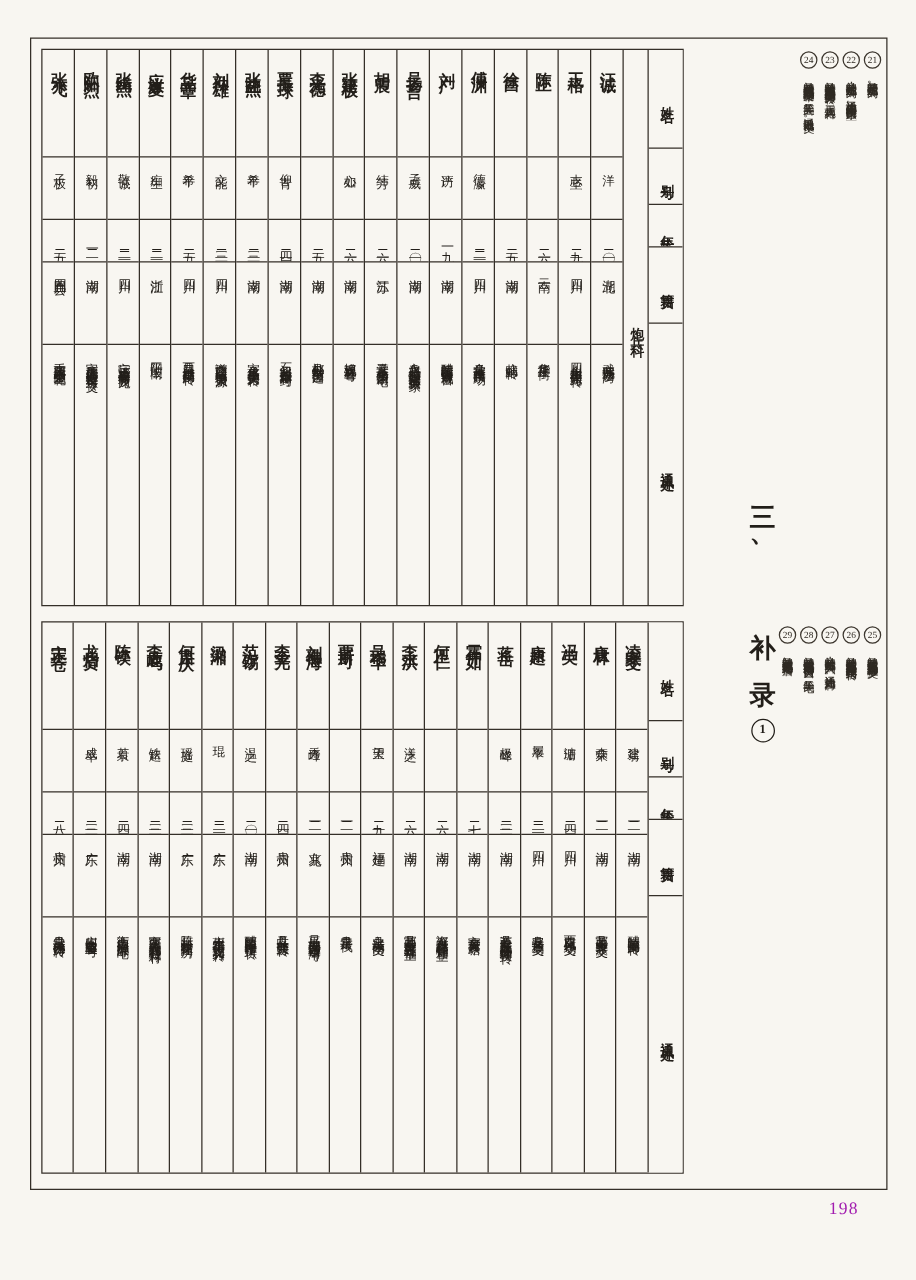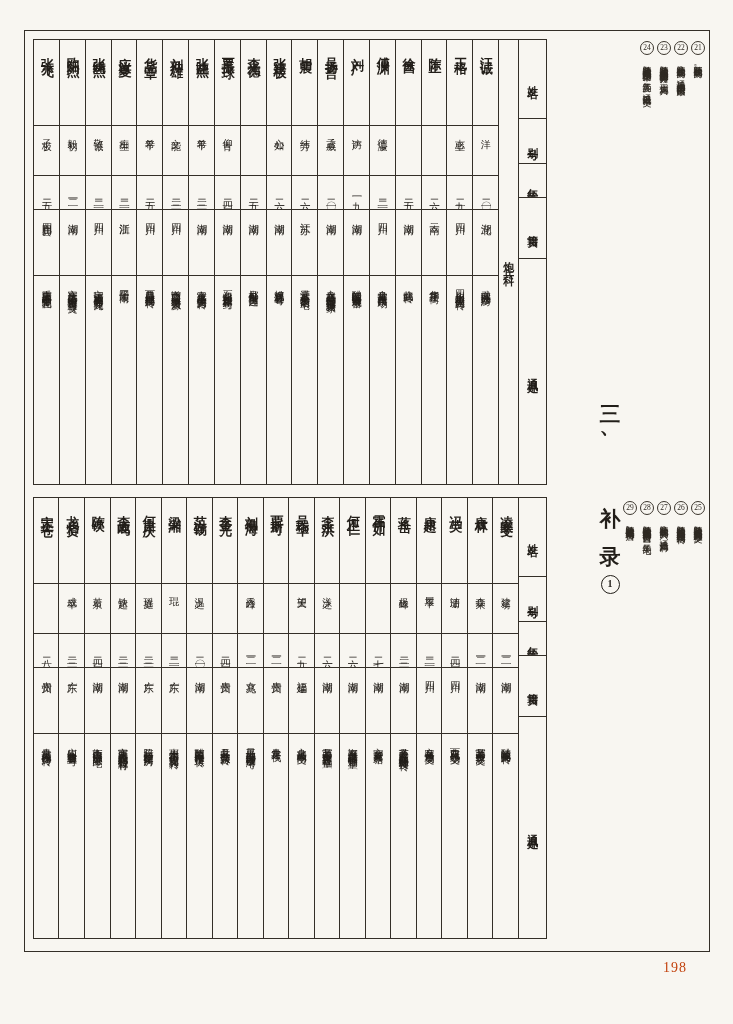"198" .page-number { color: #c2410c -> #a21caf }
